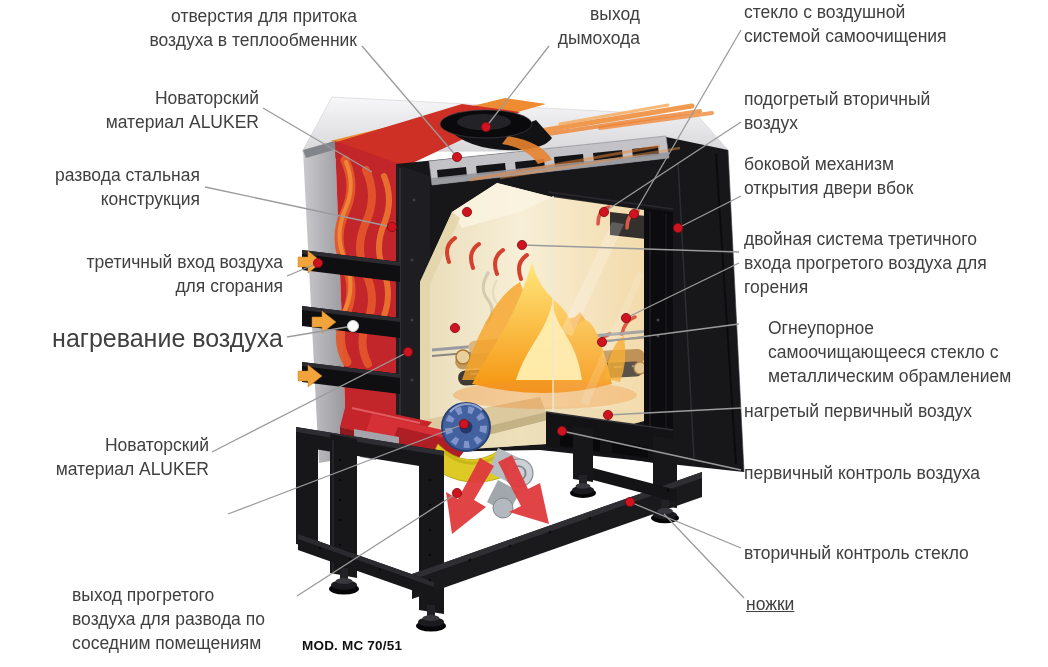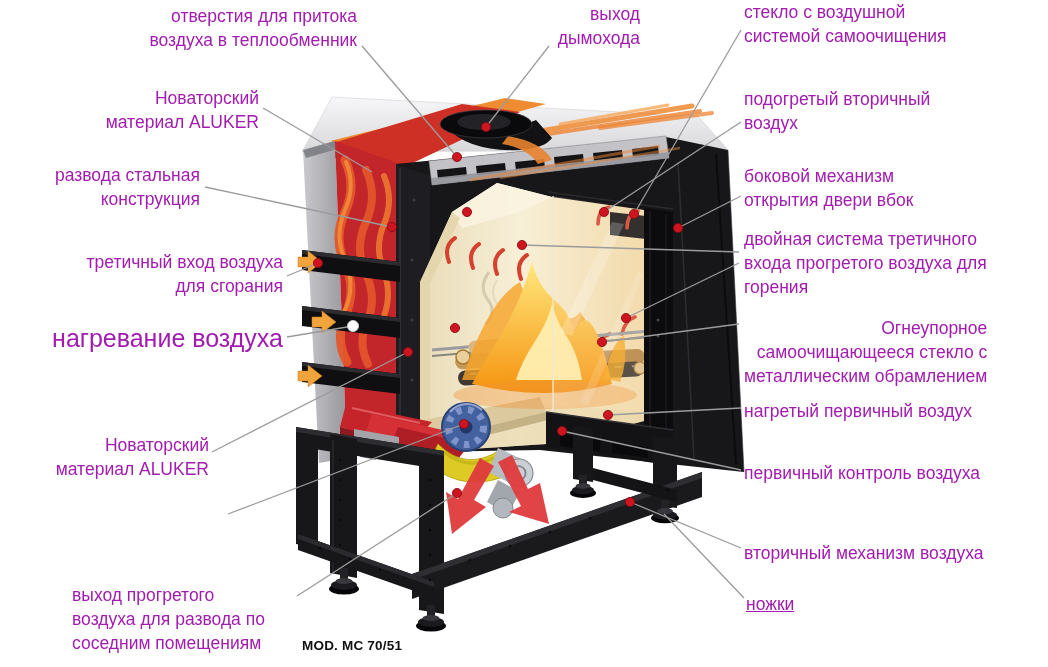"отверстия для притока" .lbl { color: #a21caf -> #404040 }
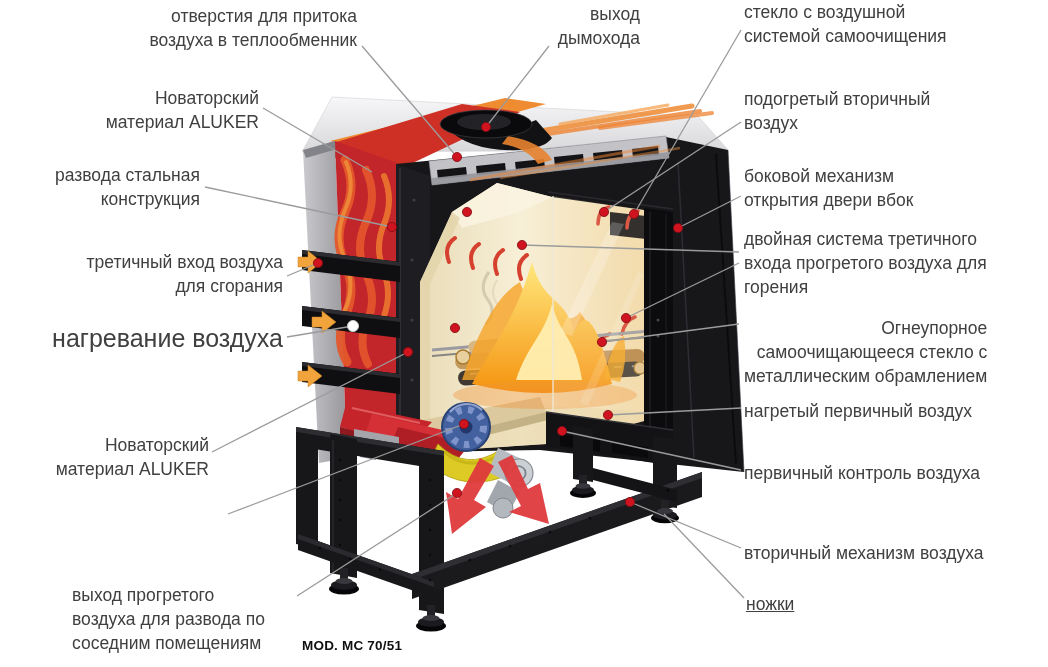"боковой механизм" div.lbl { top: 164px -> 152px }
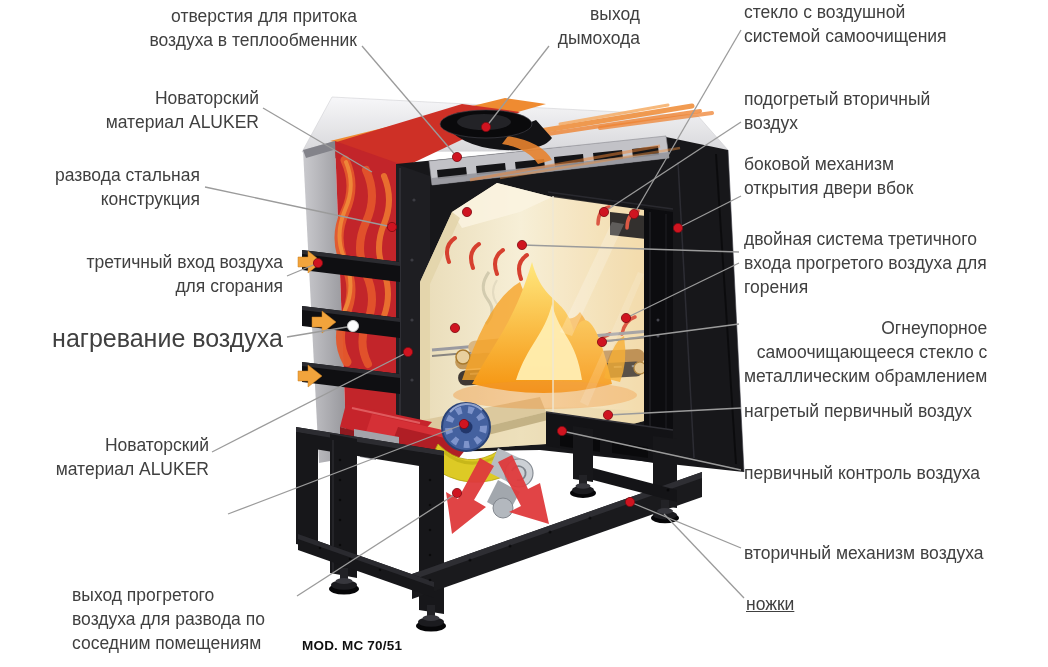"Огнеупорное" div.lbl { left: 744px -> 768px; text-align: right -> none }
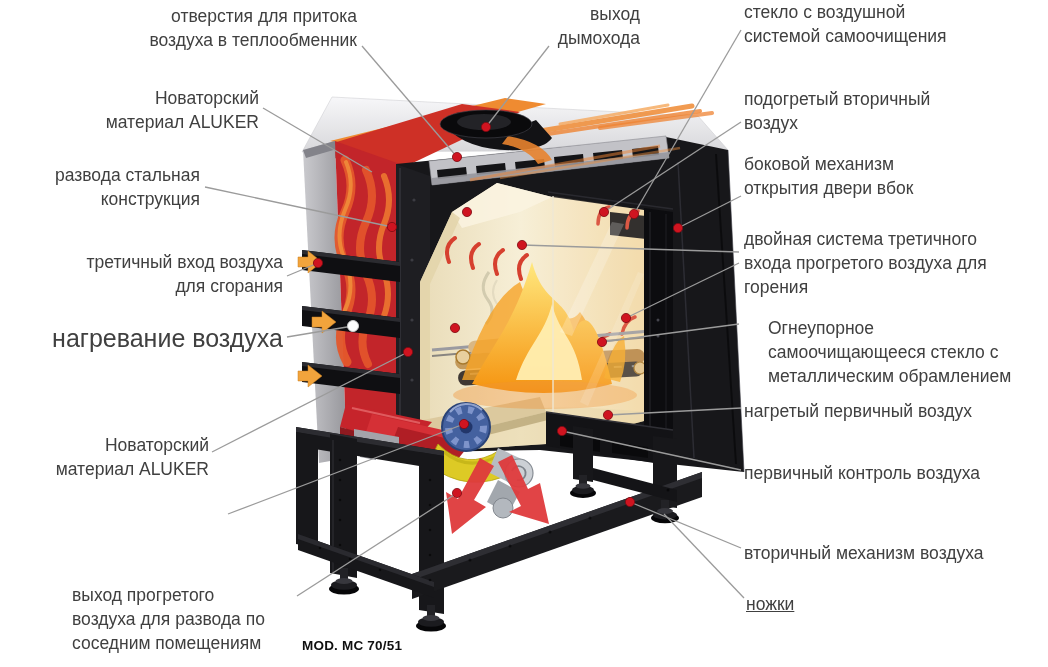"вторичный механизм воздуха" div.lbl { text: механизм воздуха -> контроль стекло }
